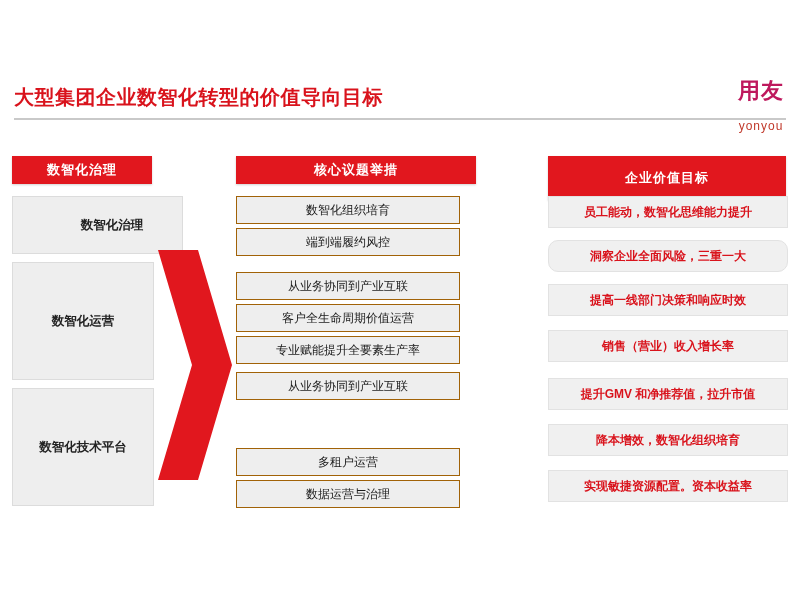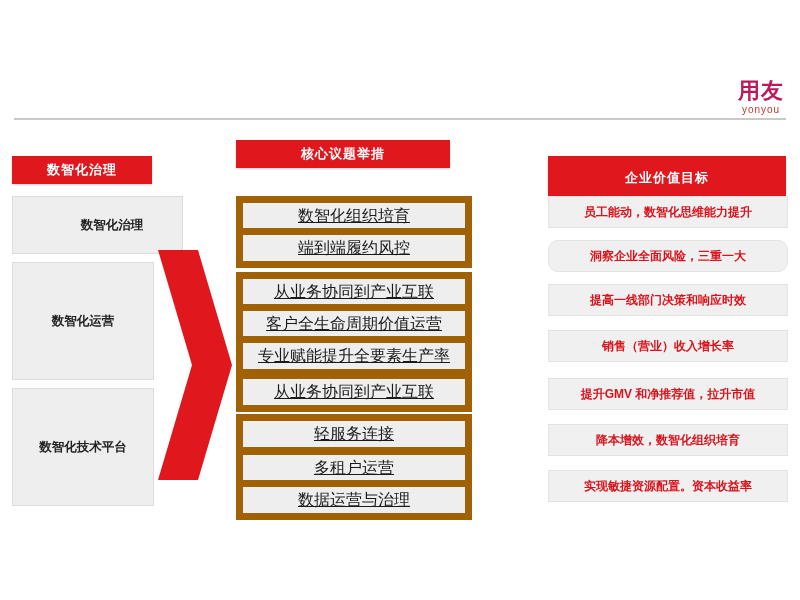"大型集团企业数智化转型的价值导向目标" div.title { html: none -> <div>大型集团企业数智化转型的价值导向目标</div> }
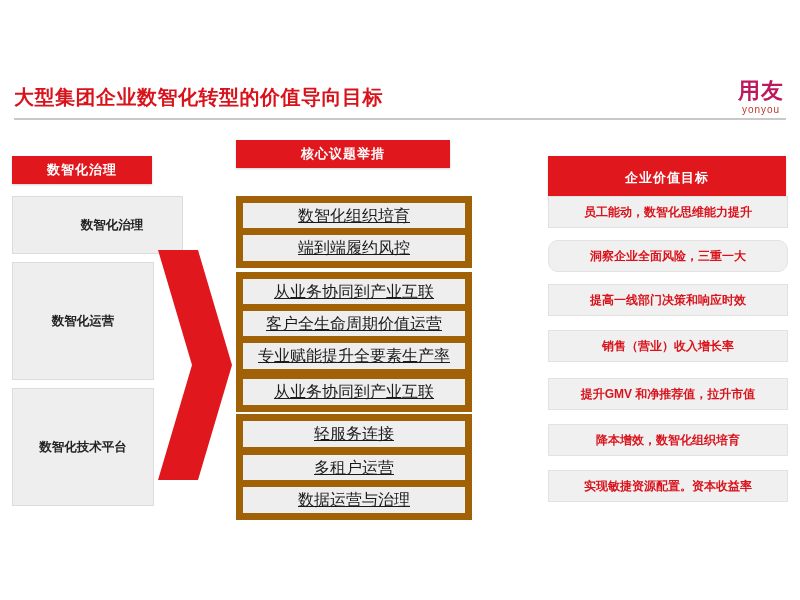"yonyou" .logo-sub { font-size: 10px -> 12px; margin-top: 3px -> 18px }
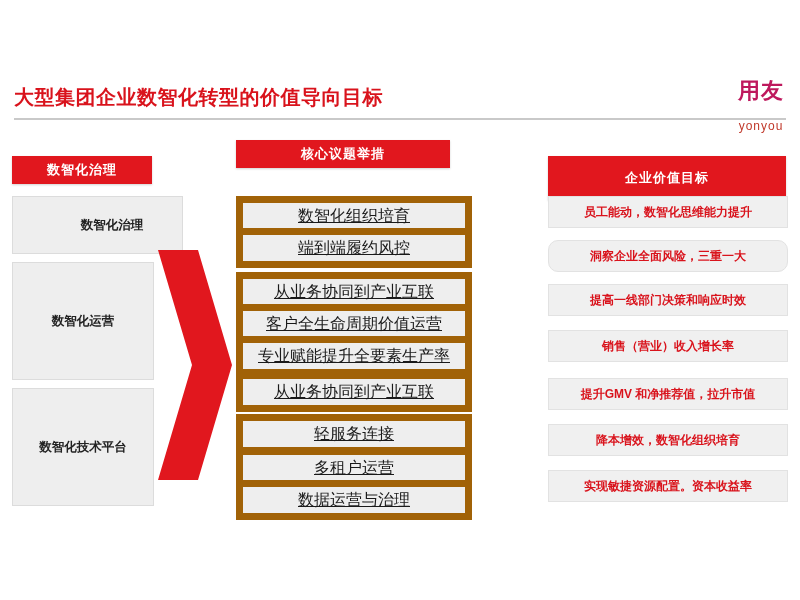"核心议题举措" .head-2 { top: 140px -> 156px; width: 214px -> 240px }
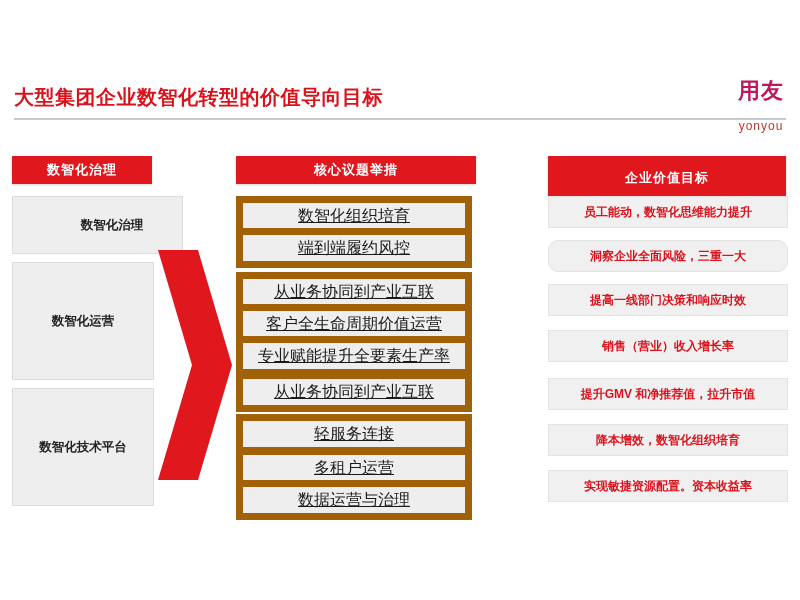"数智化组织培育" .c2-item { border: 7px solid #a16207 -> 1px solid #a16207; font-size: 16px -> 12px; text-decoration: underline -> none }
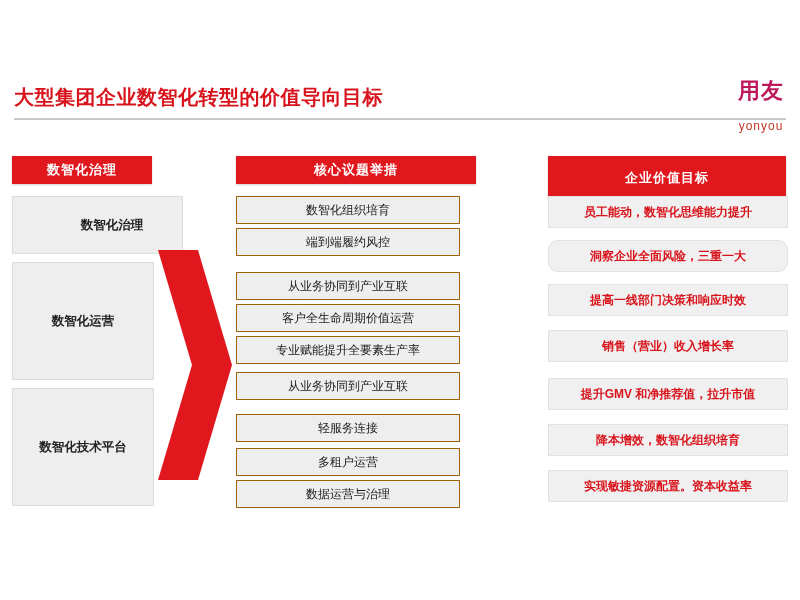"轻服务连接" div.c2-item { html: <div>轻服务连接</div> -> none }
